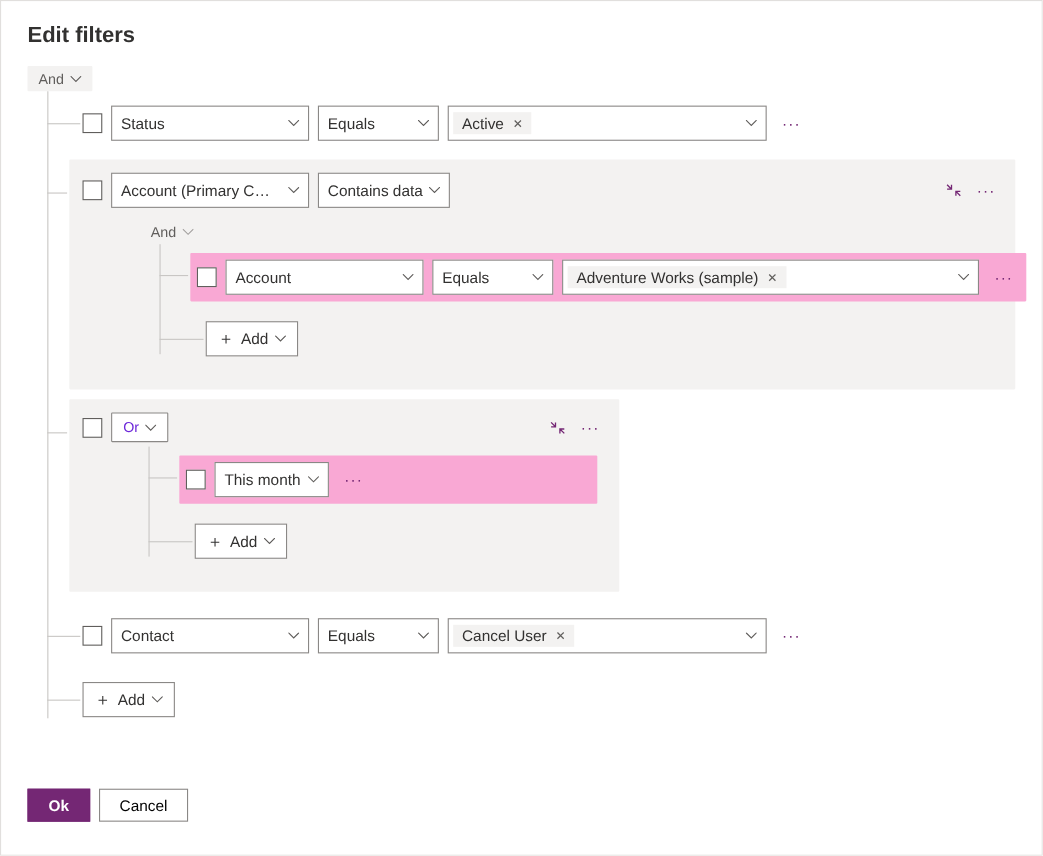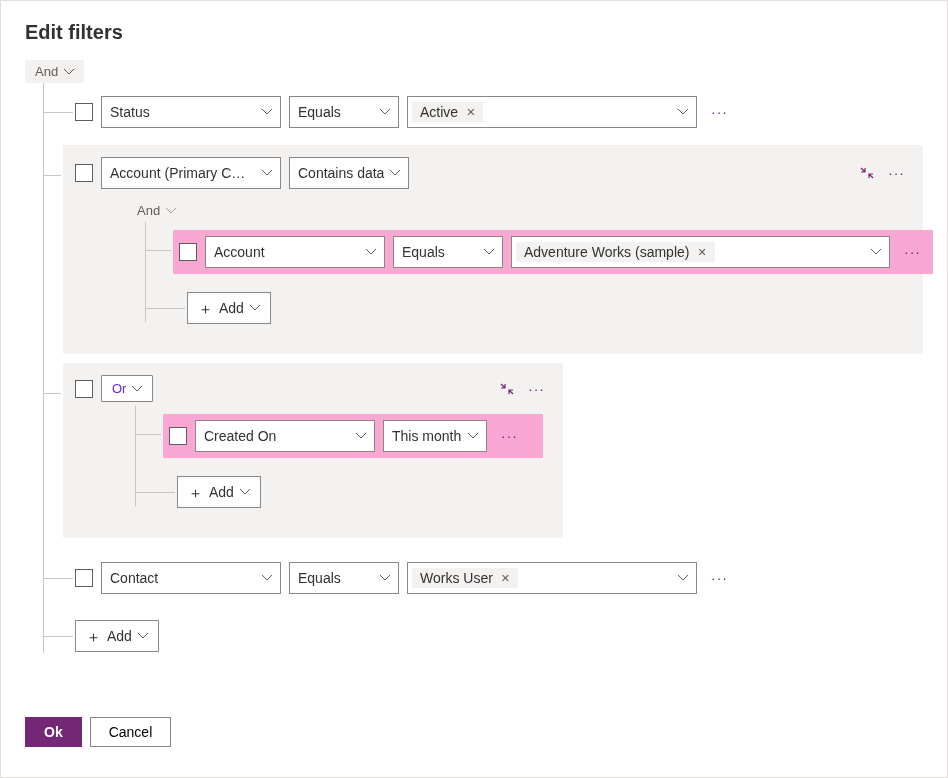"Created On" div.dropdown { html: <div> <span>Created On</span> <span> <svg> <path></path> </svg> </span> </div> -> none }
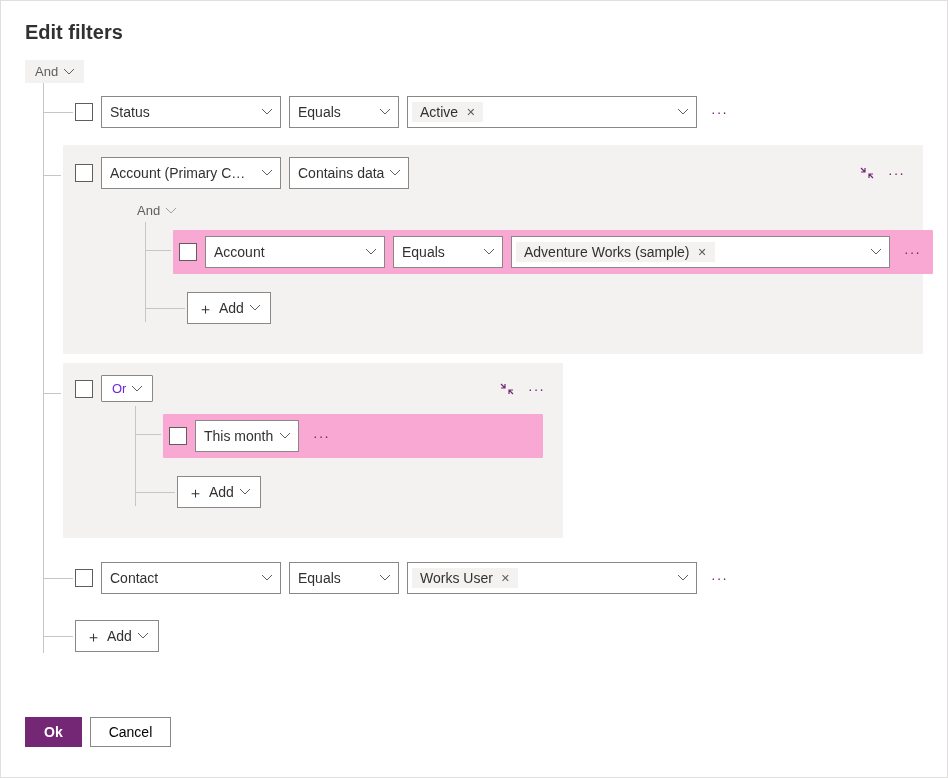"Works User" span { text: Works -> Cancel }
